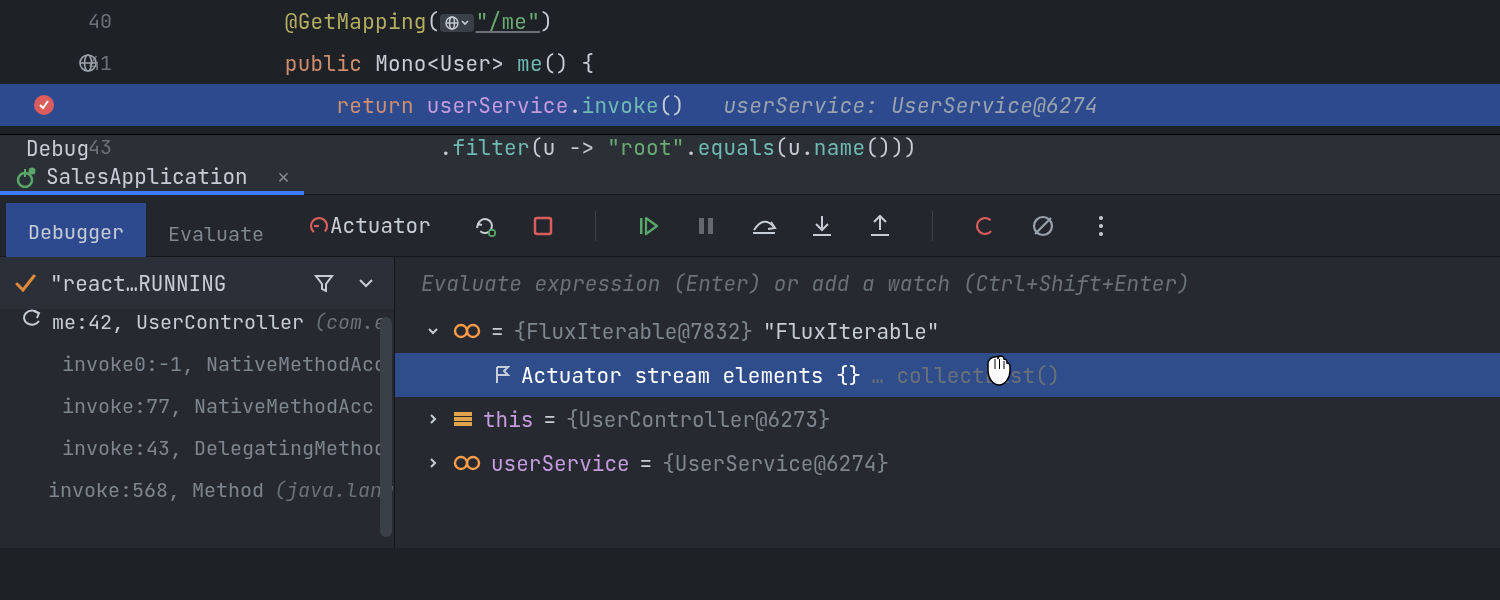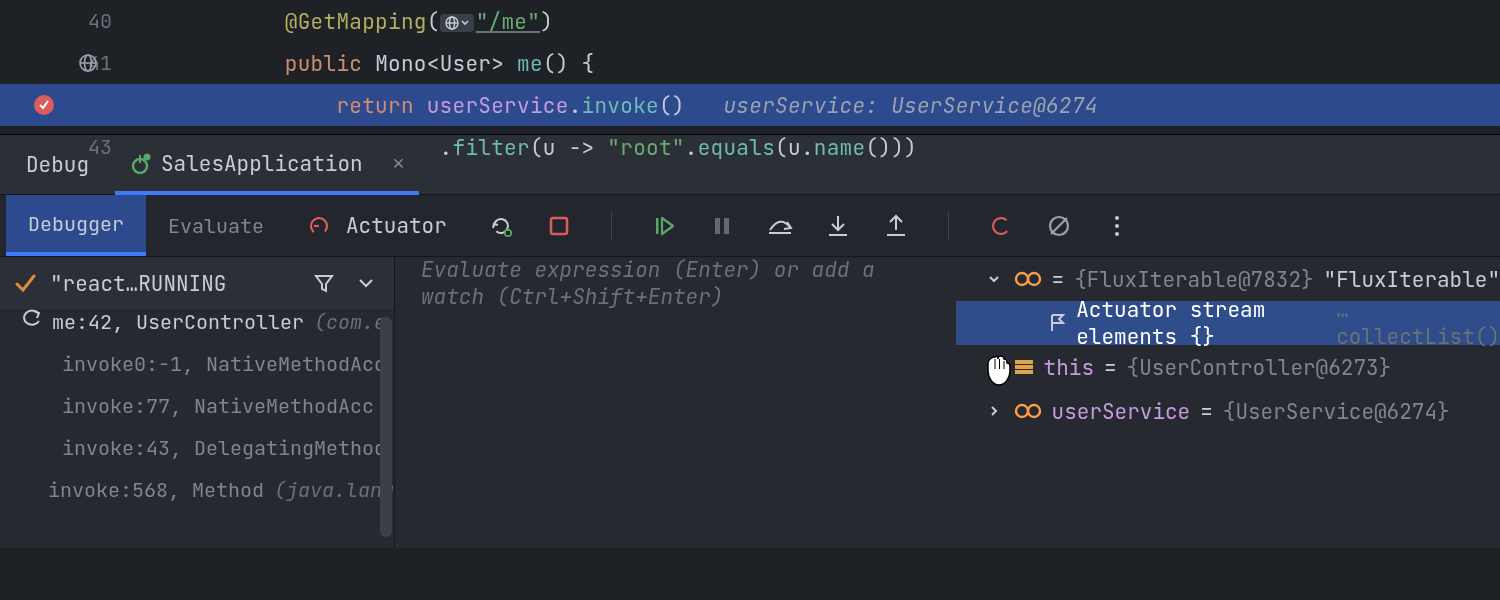"Debug" .tabstrip { align-items: center -> flex-start; flex-direction: none -> column }
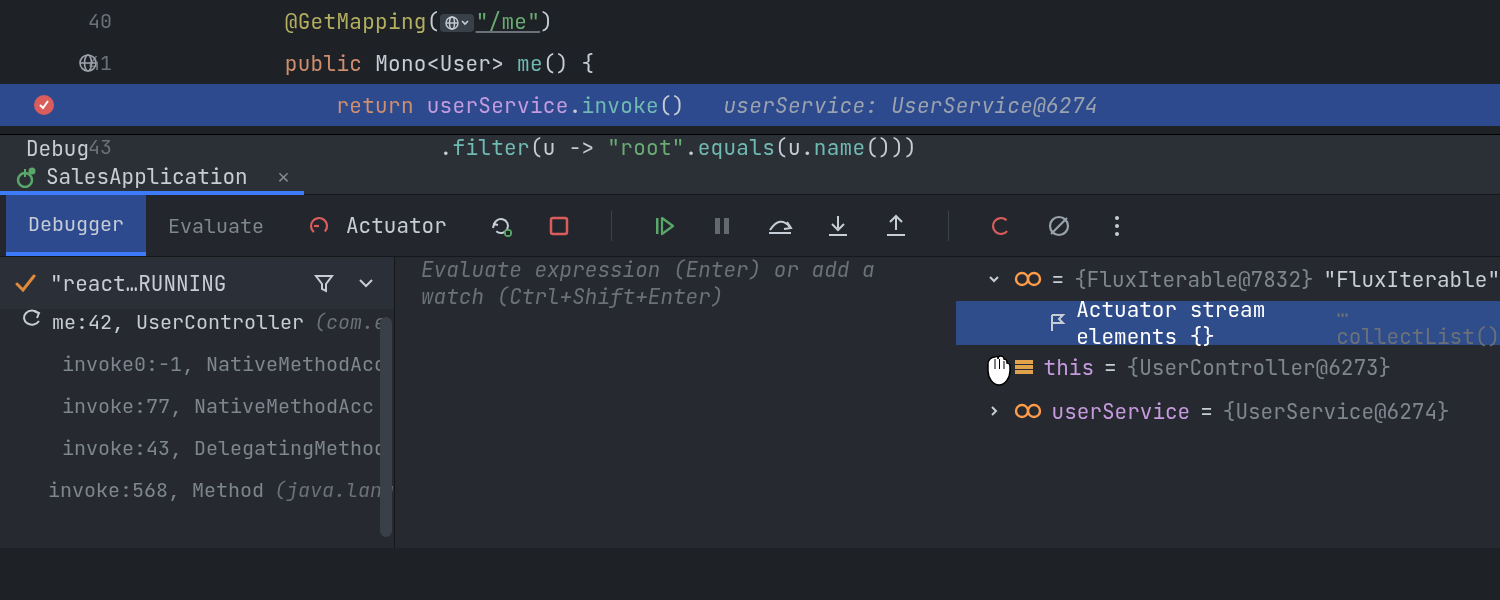"Debugger" .subtab { margin-top: none -> 8px }
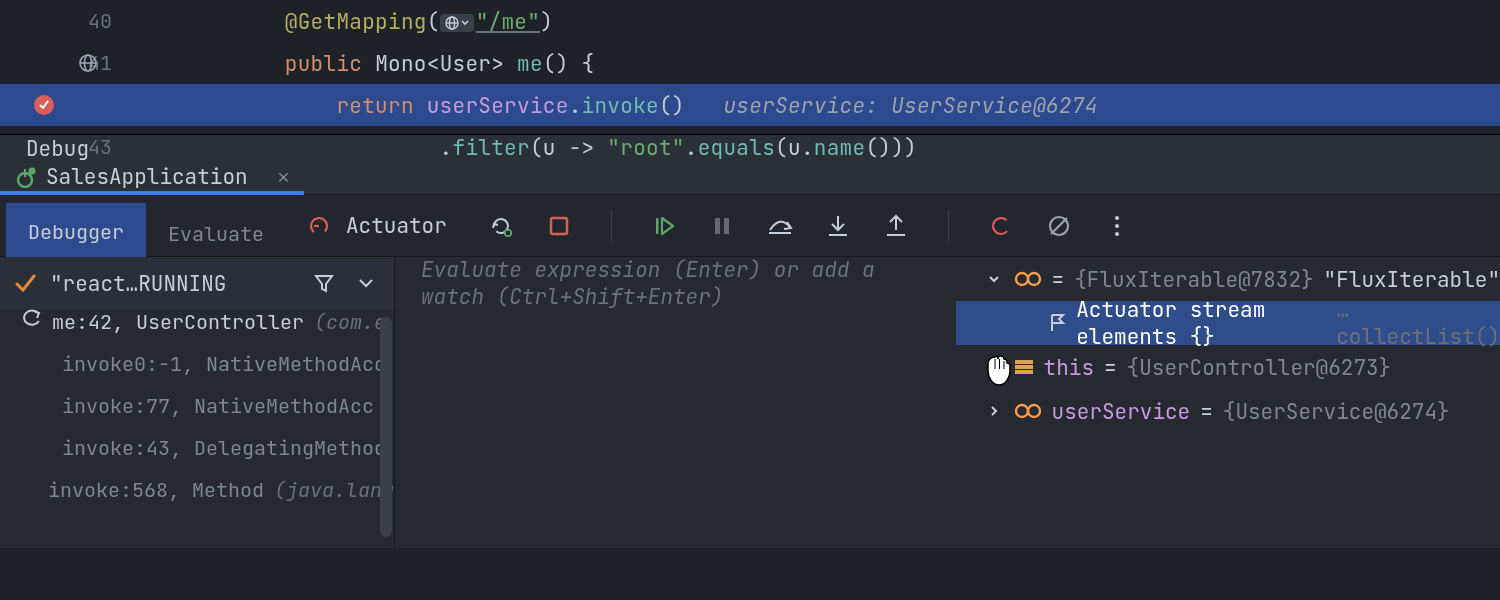"Actuator" .act { gap: 16px -> 0 }
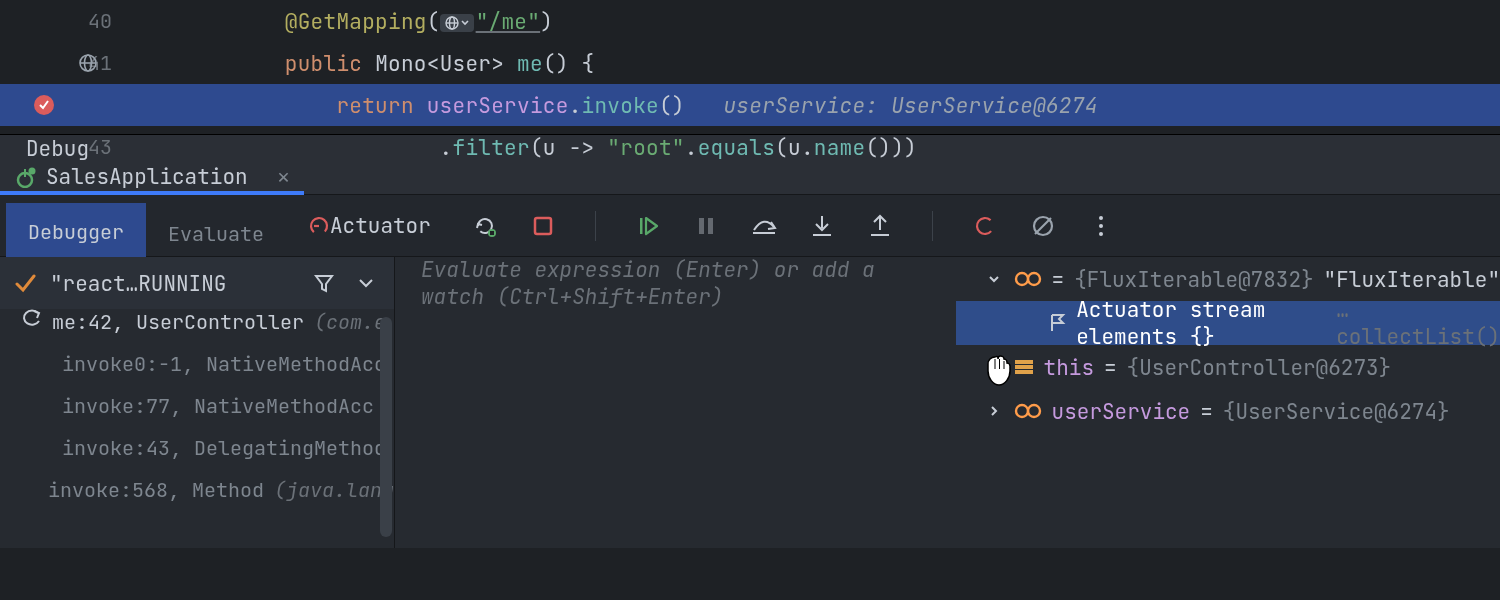"Evaluate expression (Enter) or add" .vars { flex-direction: row -> column }
